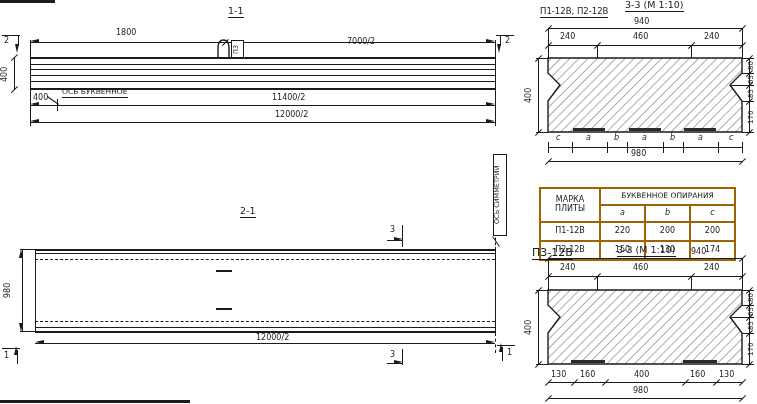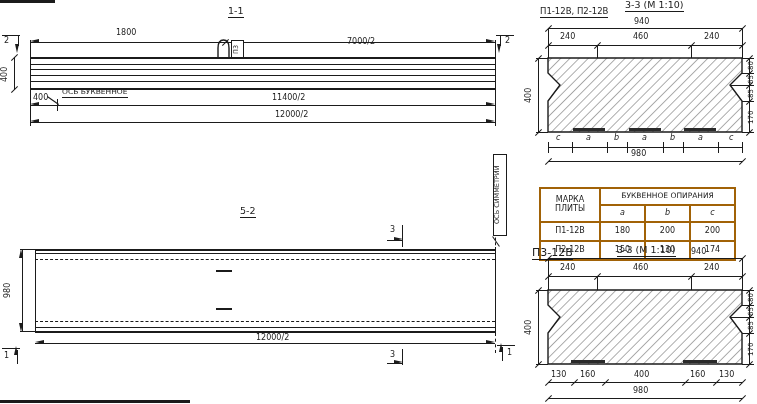"5-2" div.t { text: 5-2 -> 2-1 }
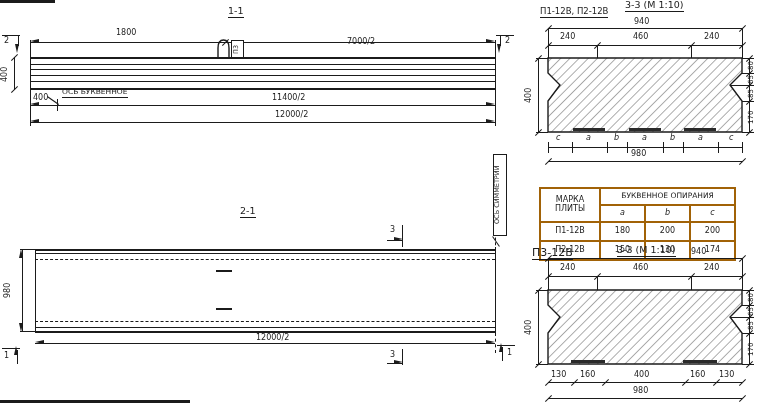"180" td { text: 180 -> 220 }
